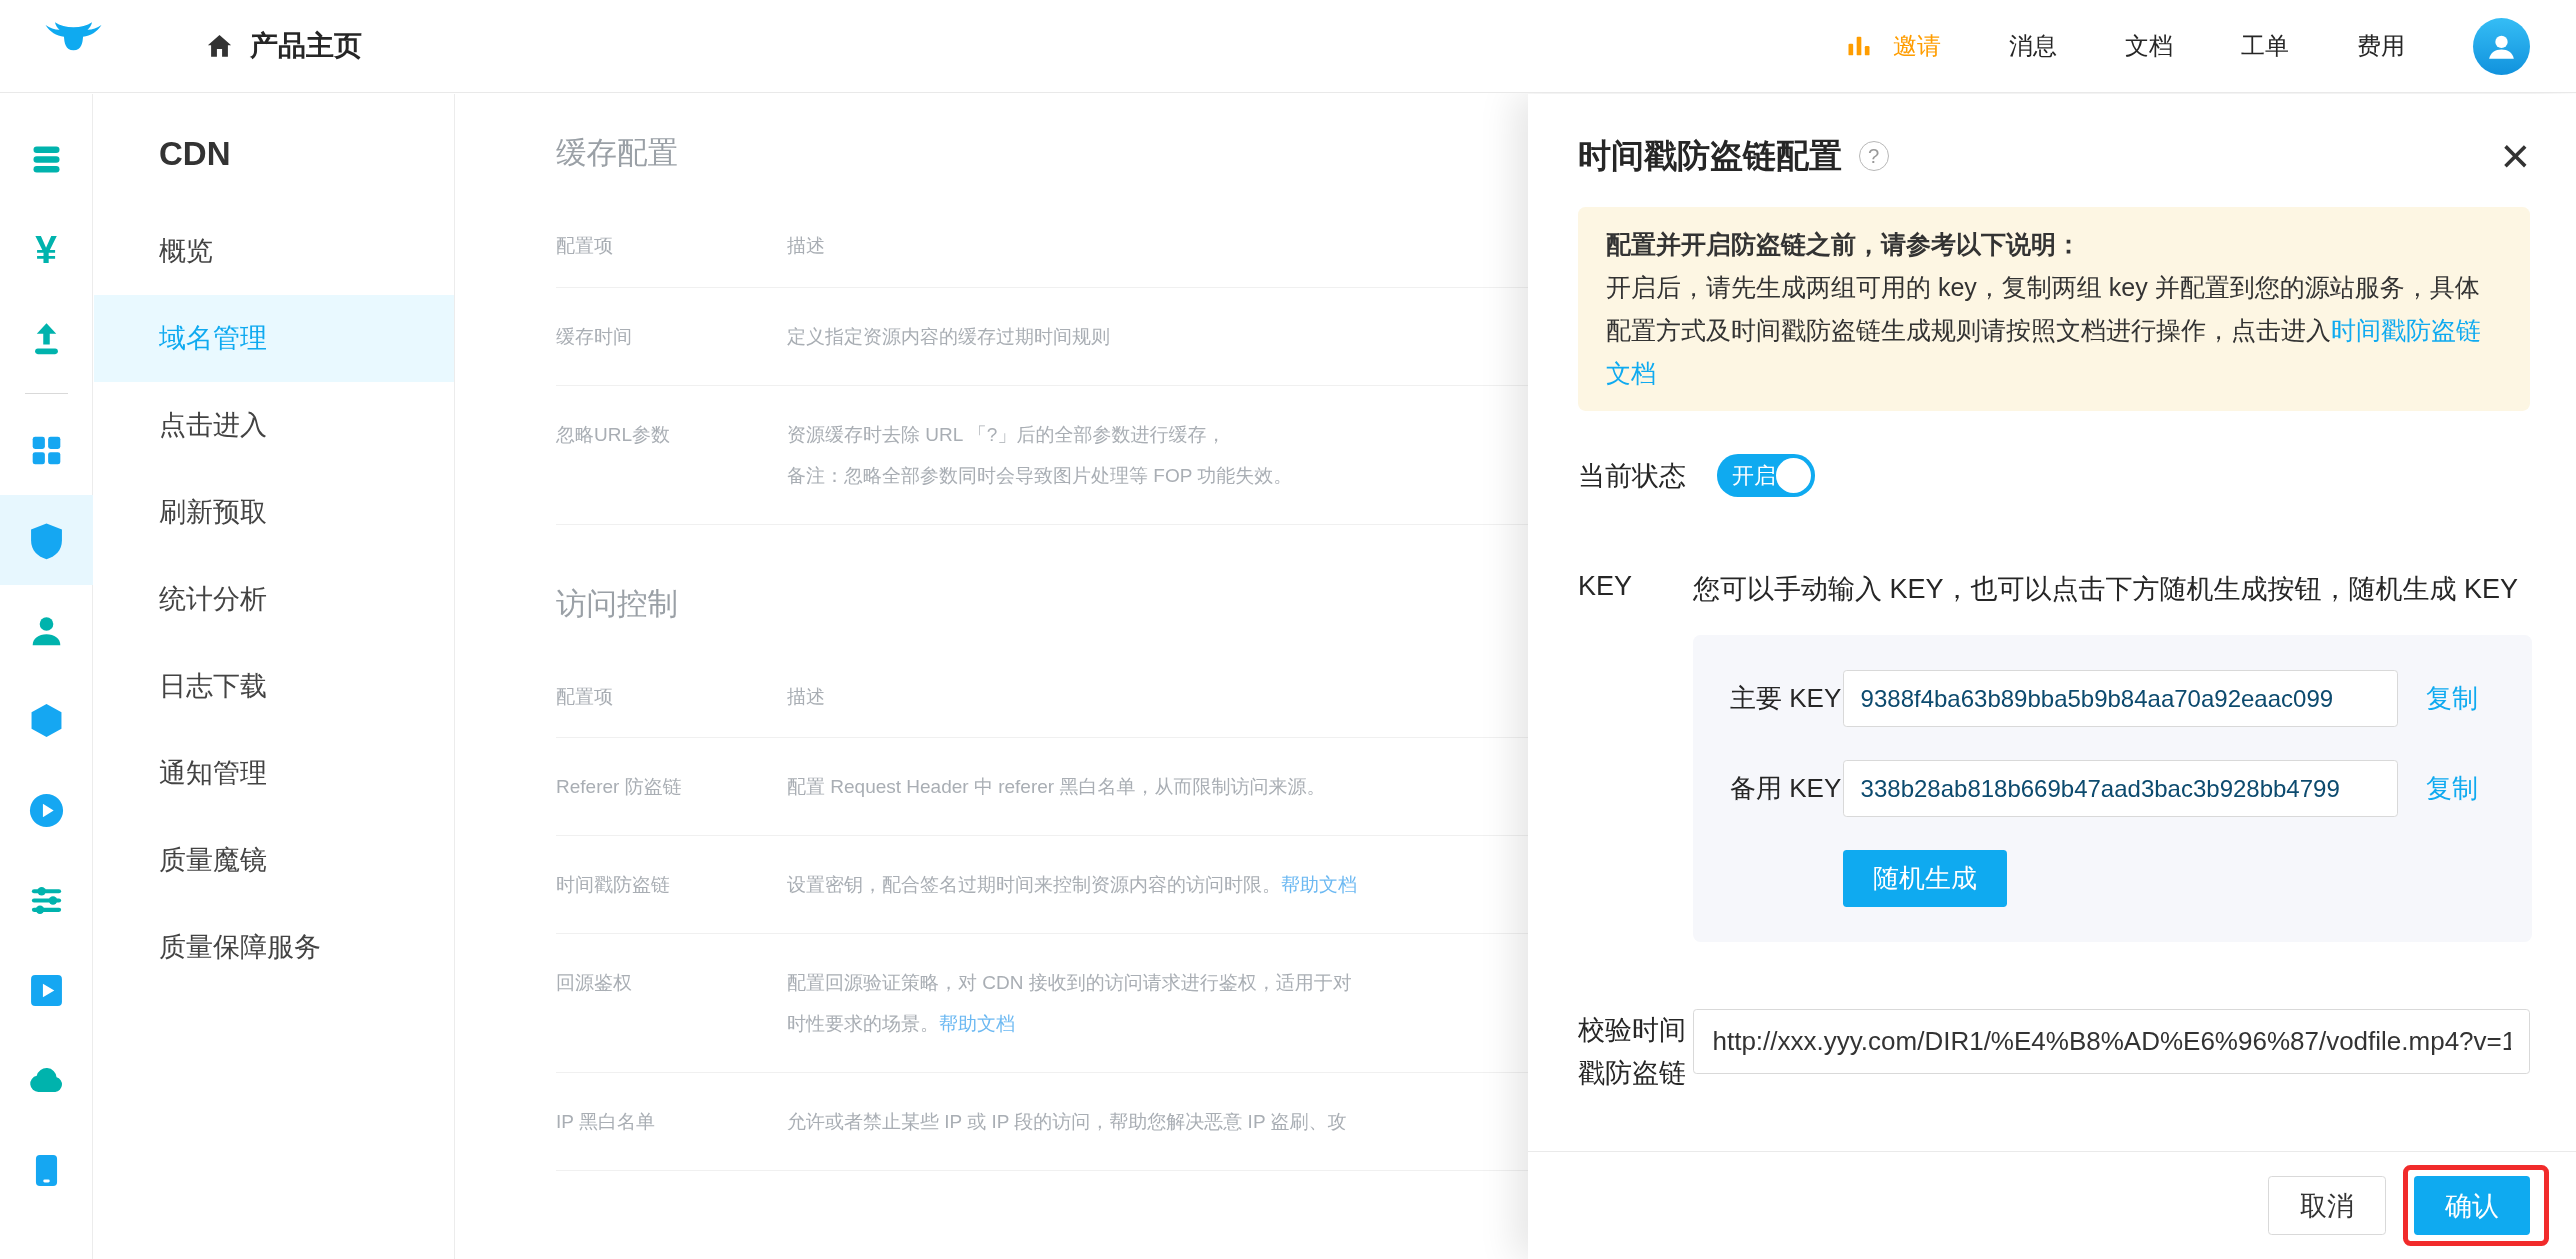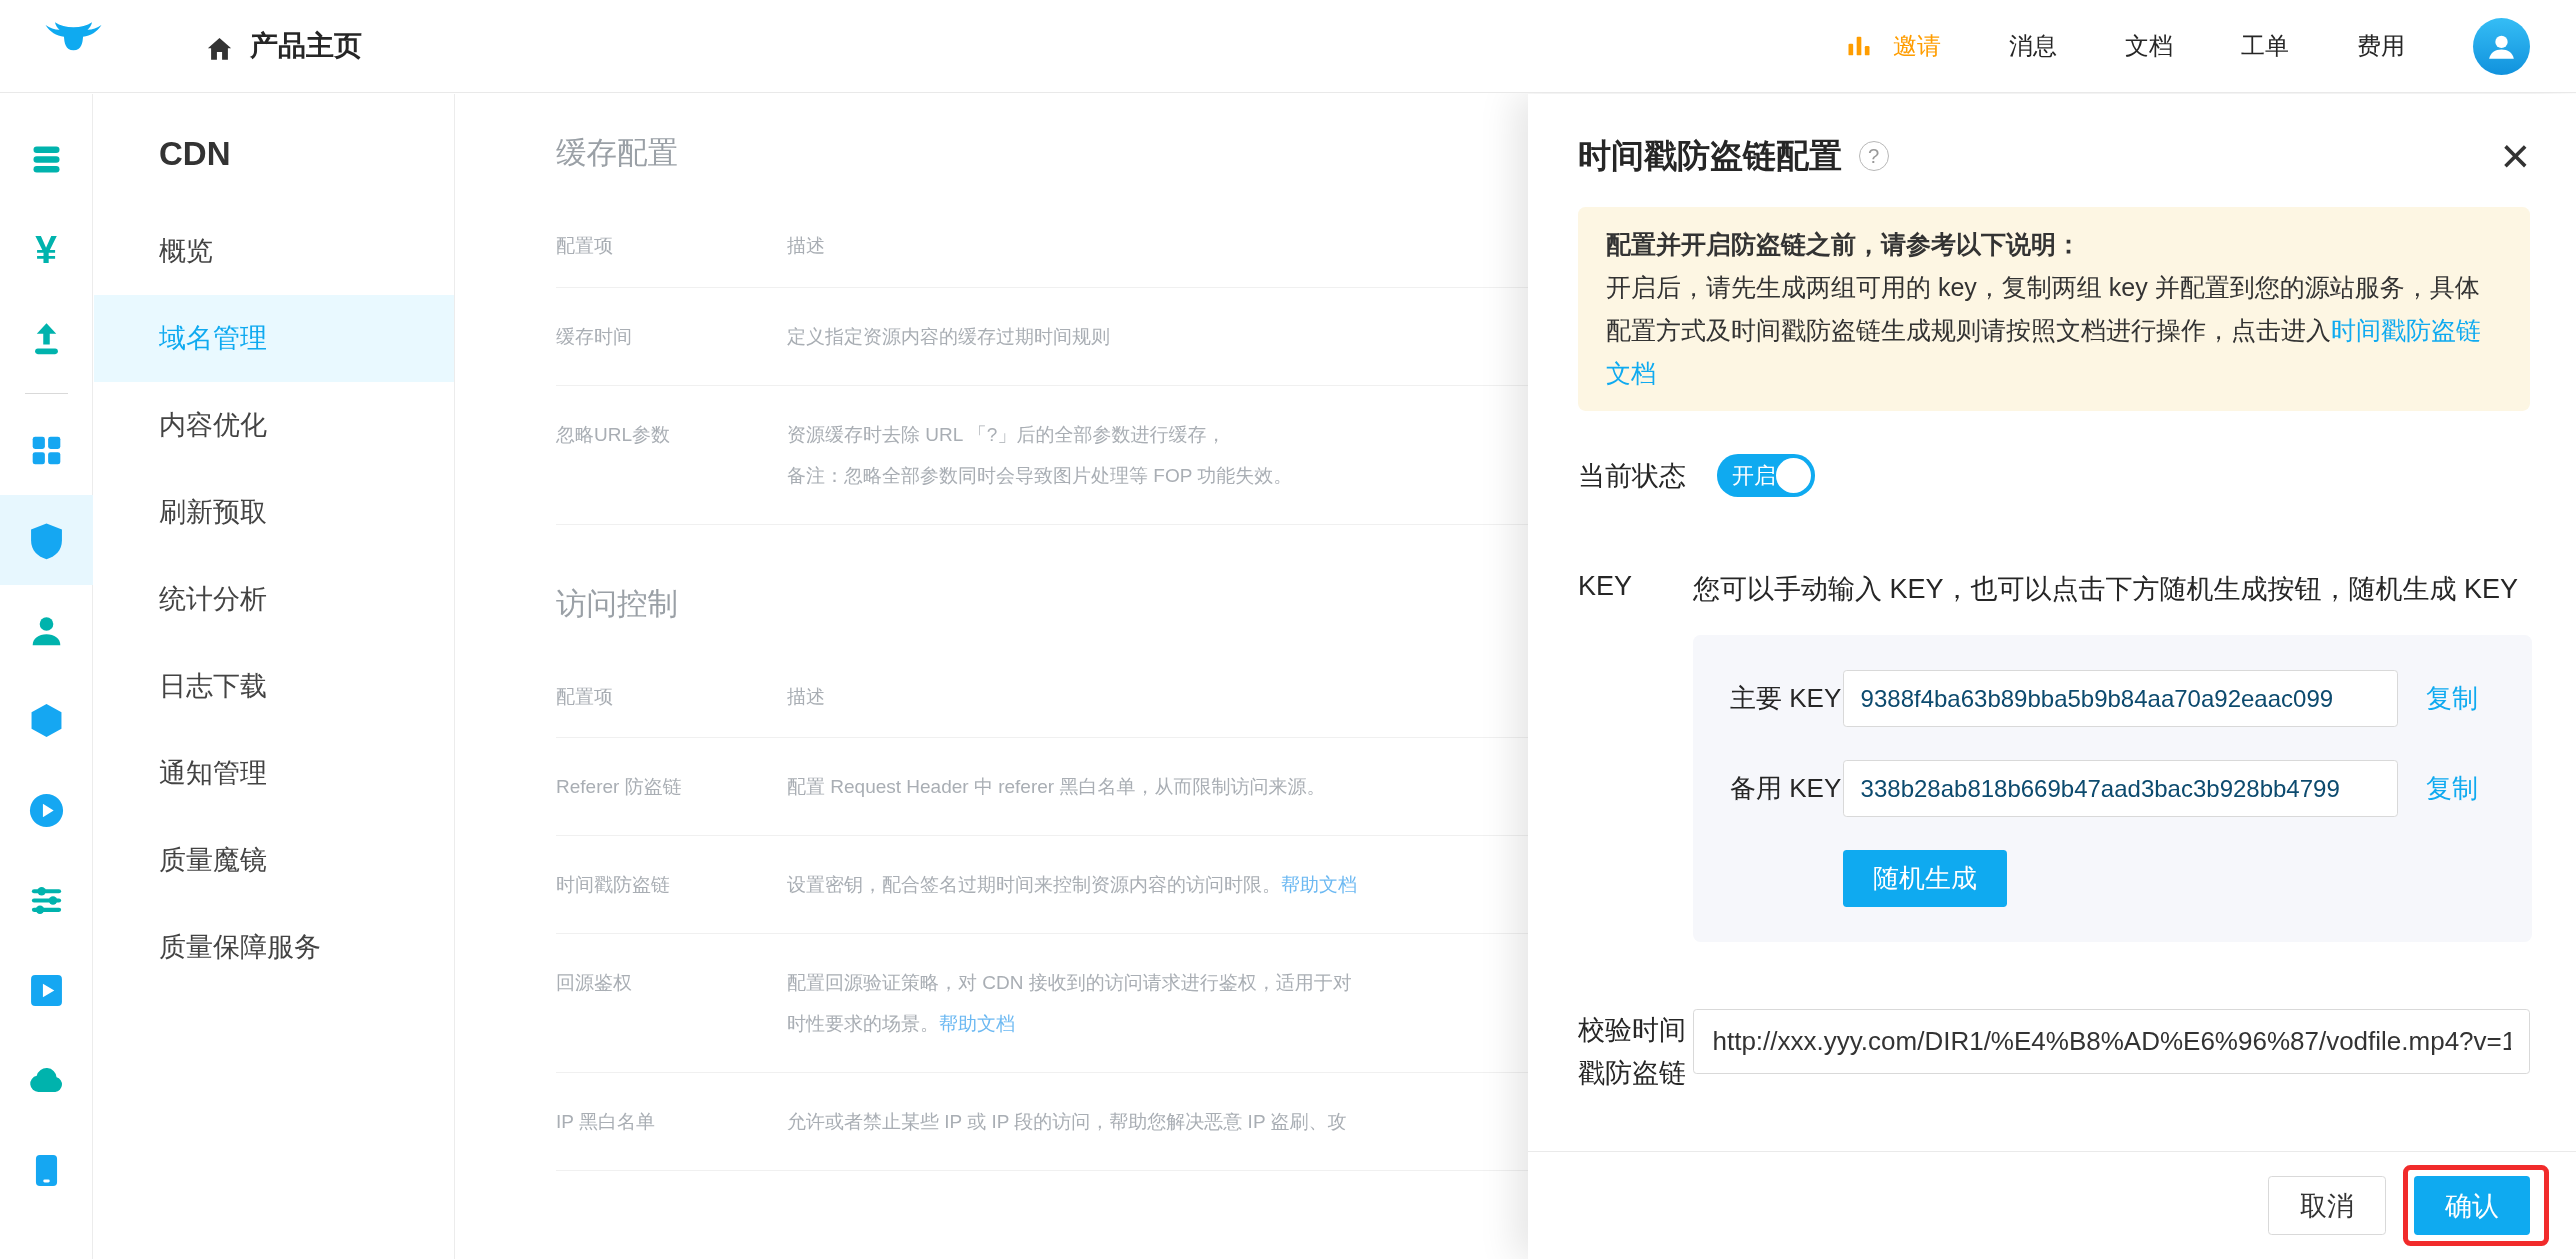"产品主页" .home-group { align-items: flex-end -> center }
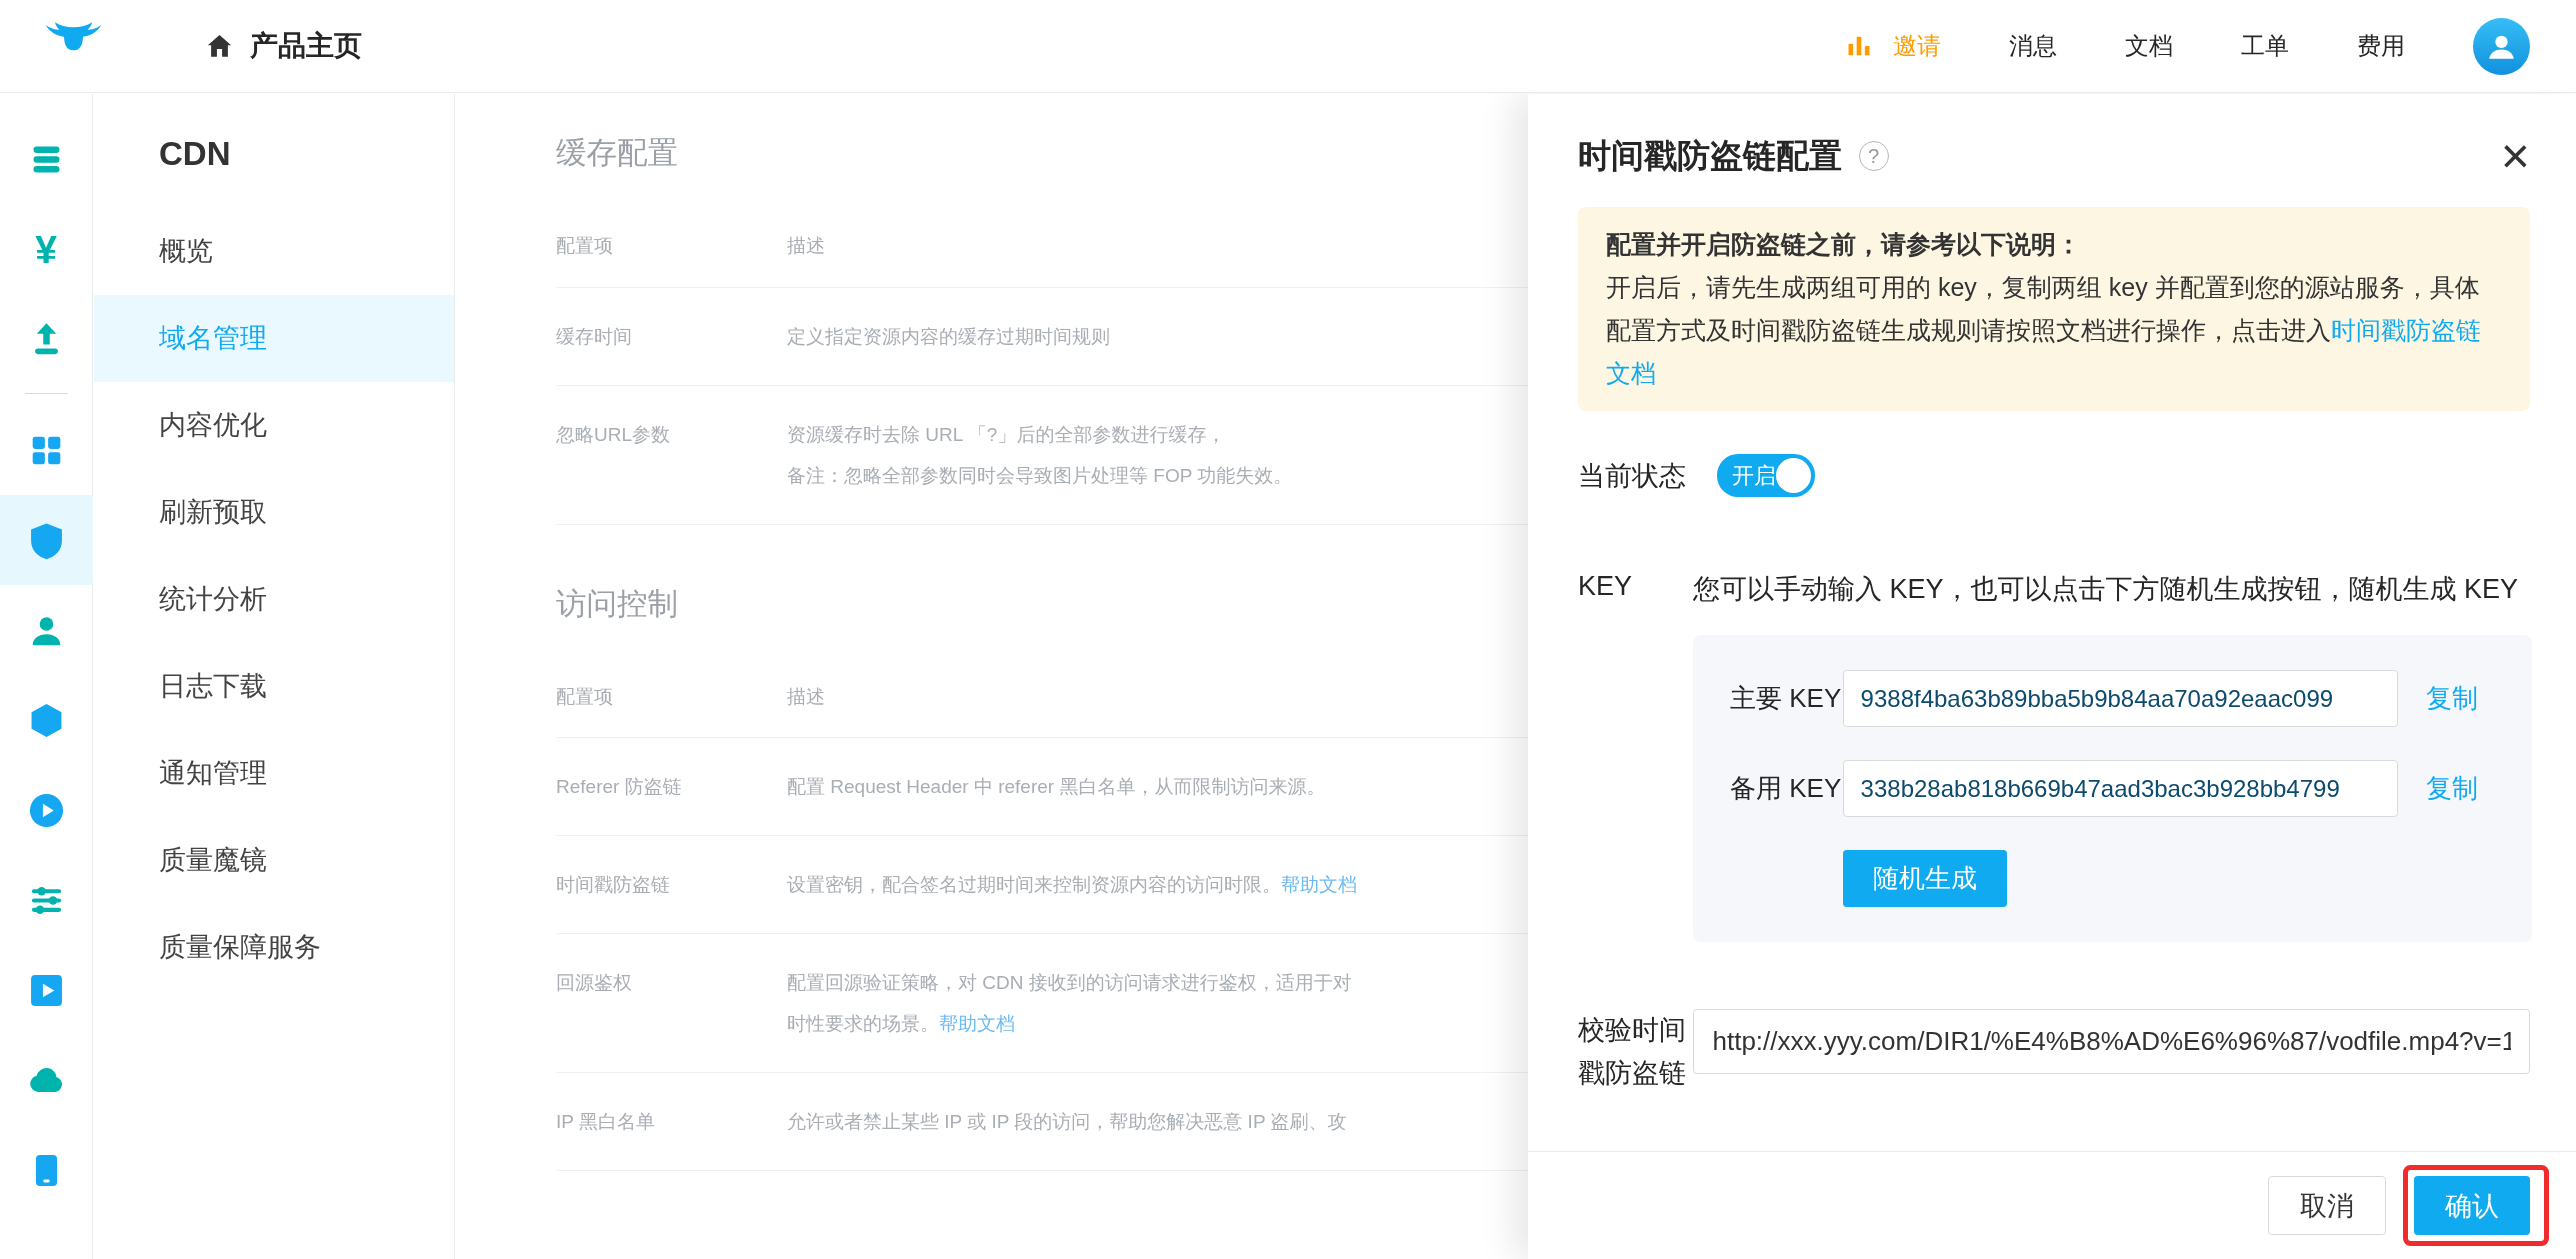"内容优化" div.sidebar-item { text: 内容优化 -> 点击进入 }
